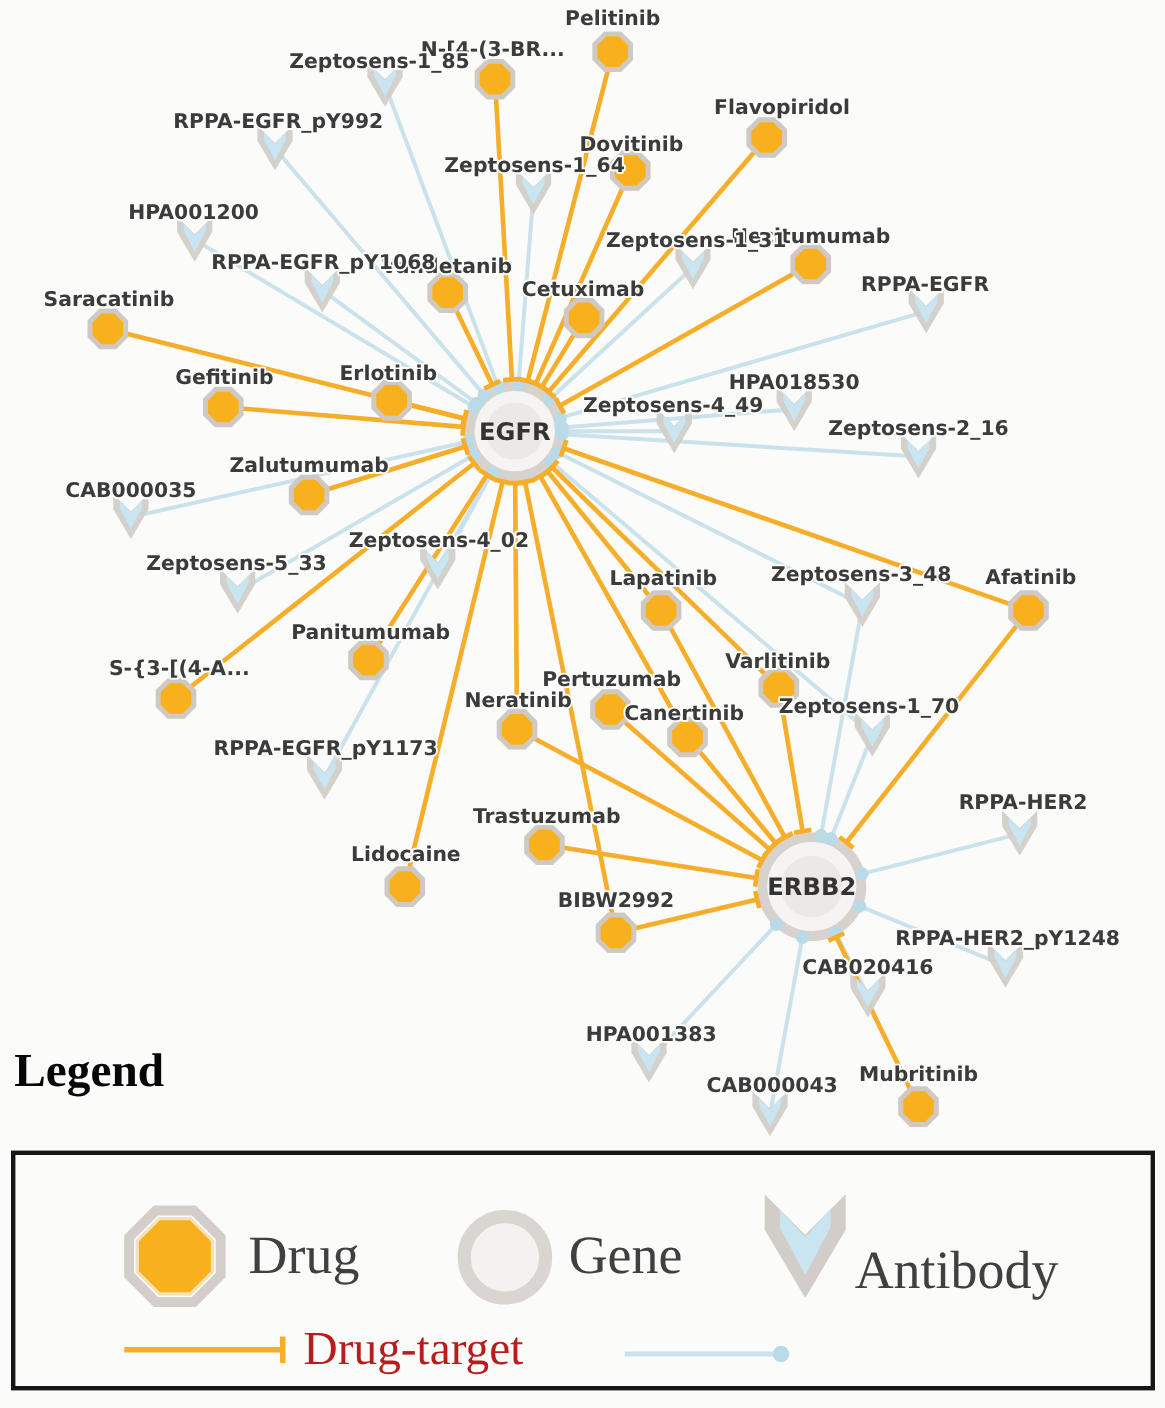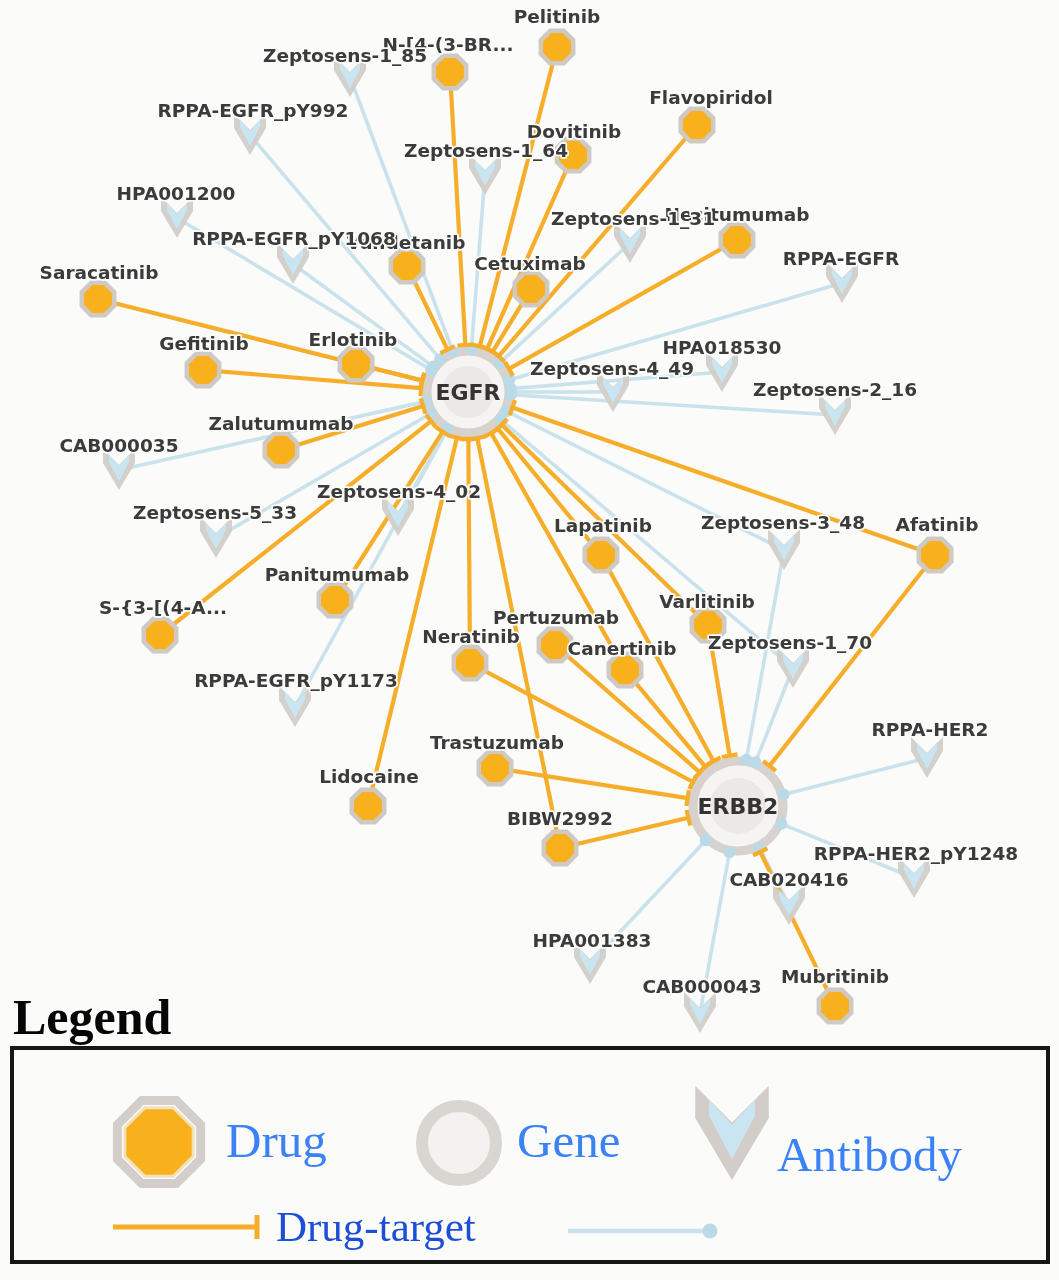"Legend" .legend-title { font-size: 50px -> 43px; top: 988px -> 949px }
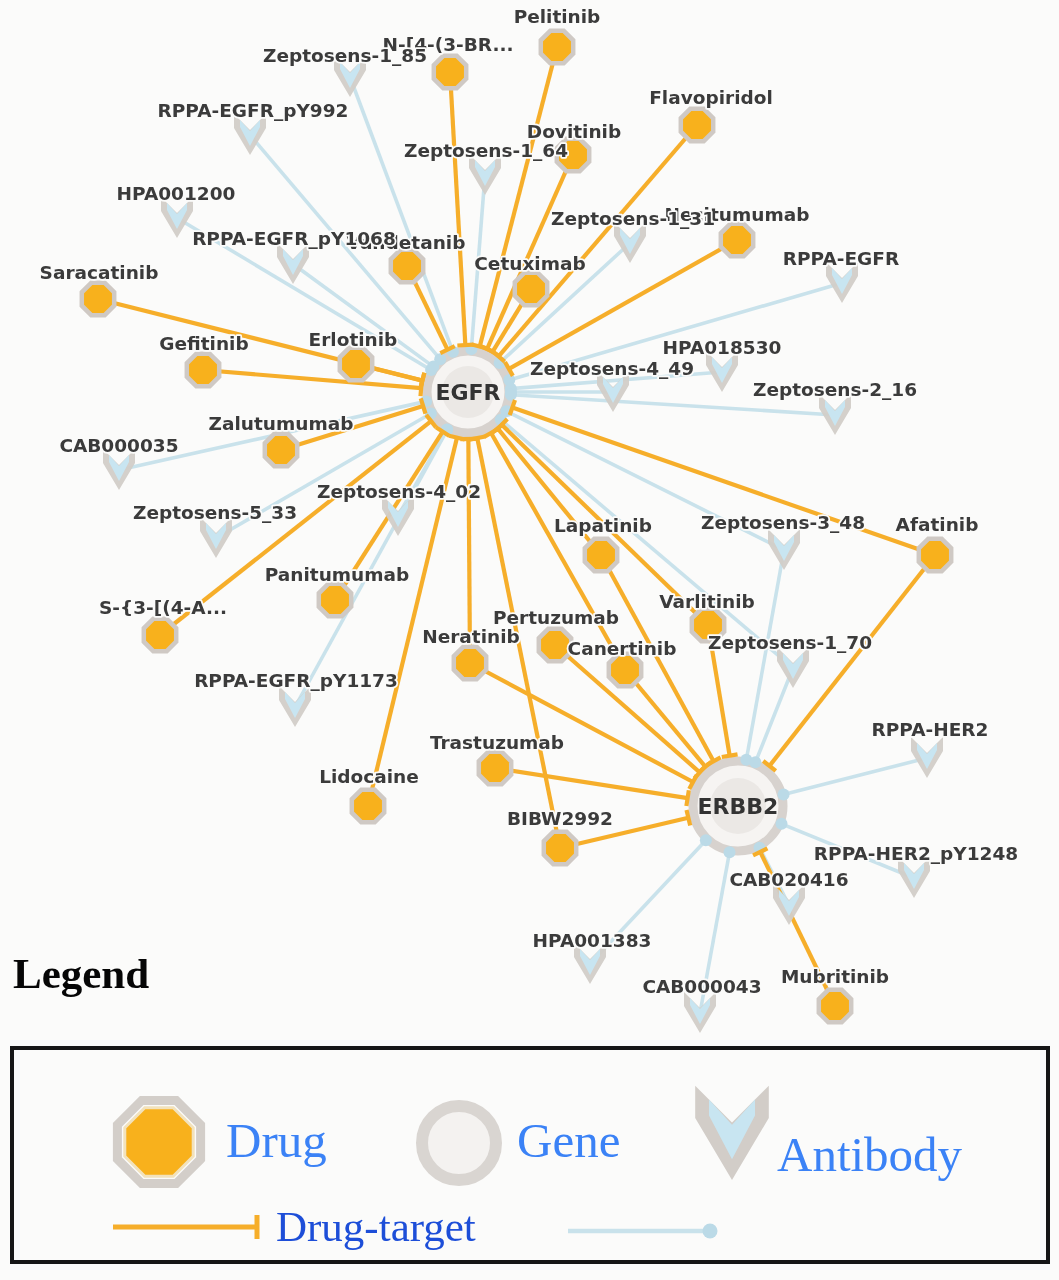"Drug" .lg-label { color: #3b82f6 -> #404040 }
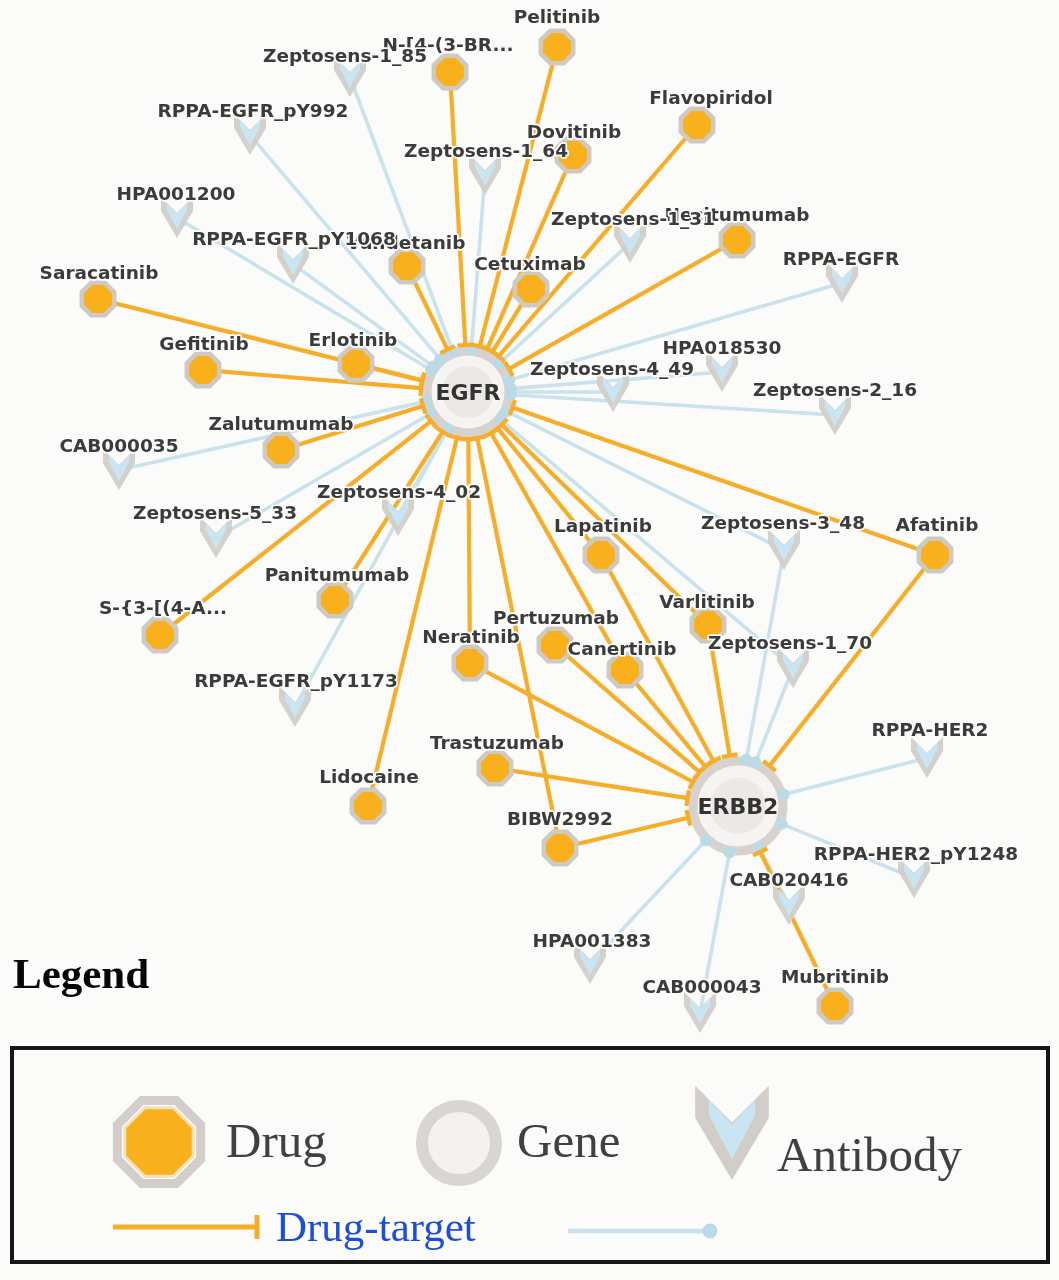"Drug-target" .lg-label-sm { color: #1d4ed8 -> #b91c1c }
